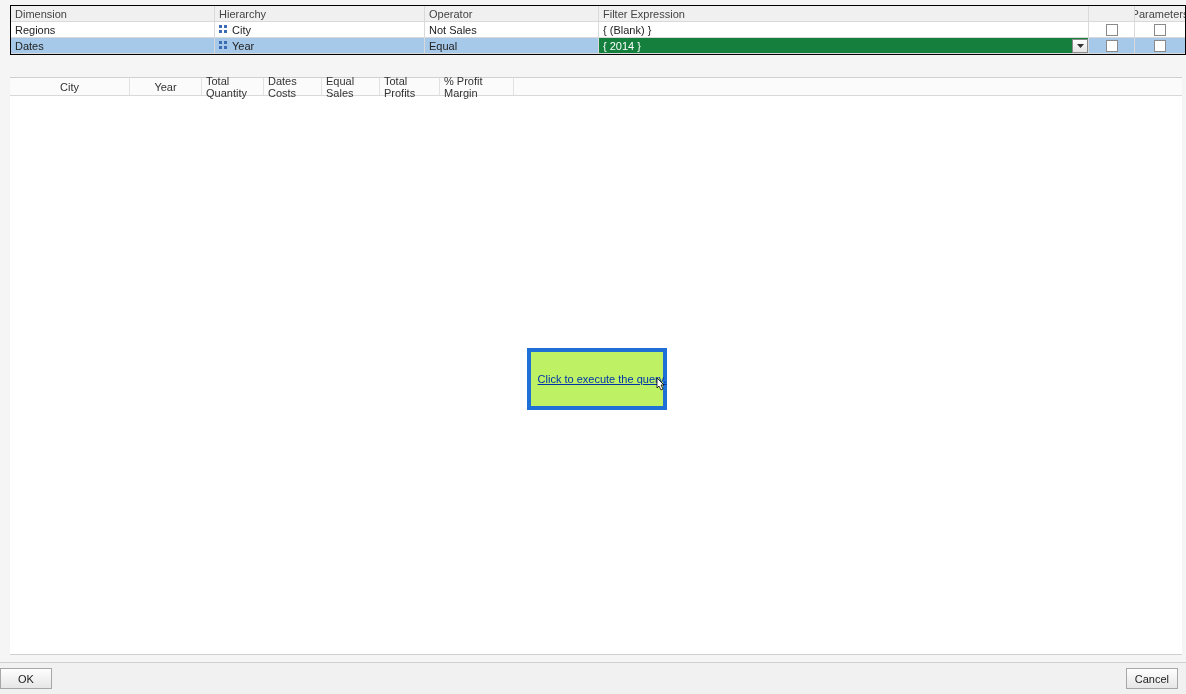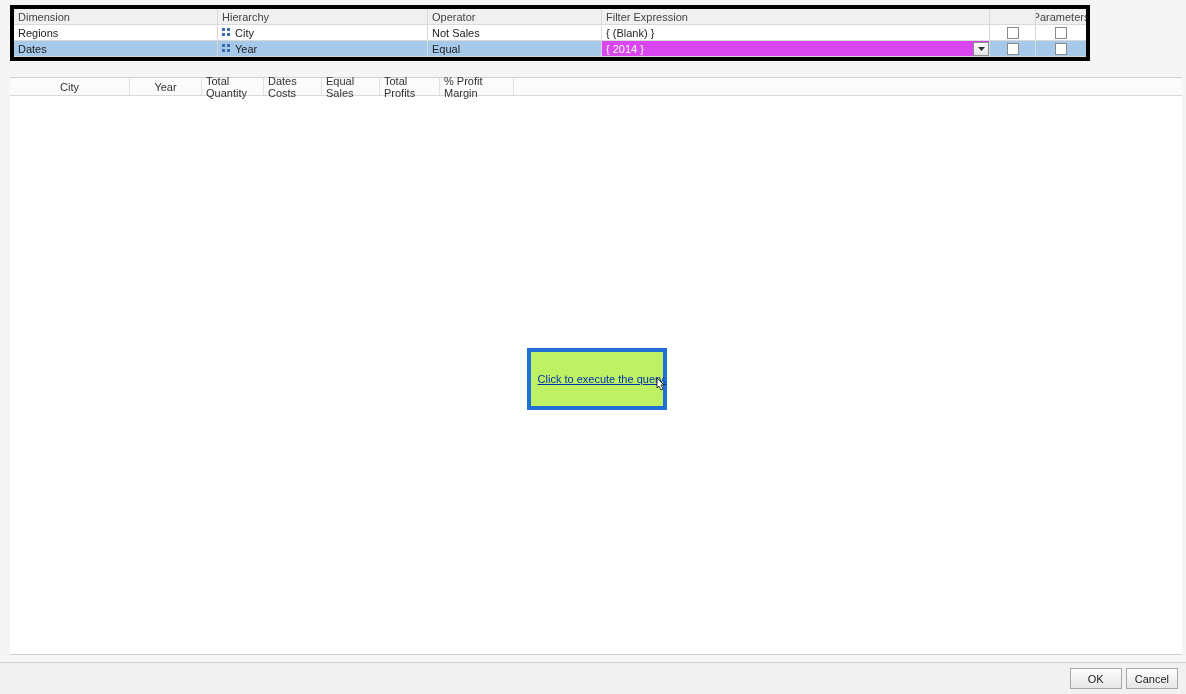"Dimension" .filter-grid { border: 4px solid #000000 -> 1px solid #000000; width: 1080px -> 1176px }
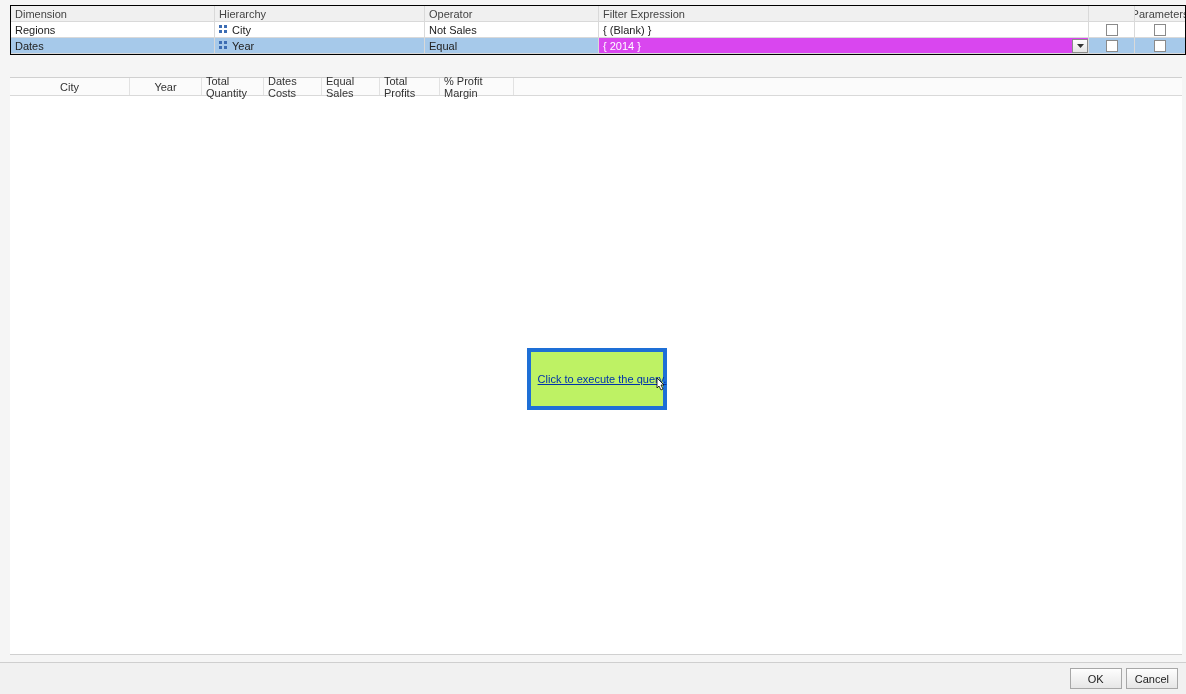"{ 2014 }" .fg-row-selected .fg-expr-drop { background: #d946ef -> #15803d }
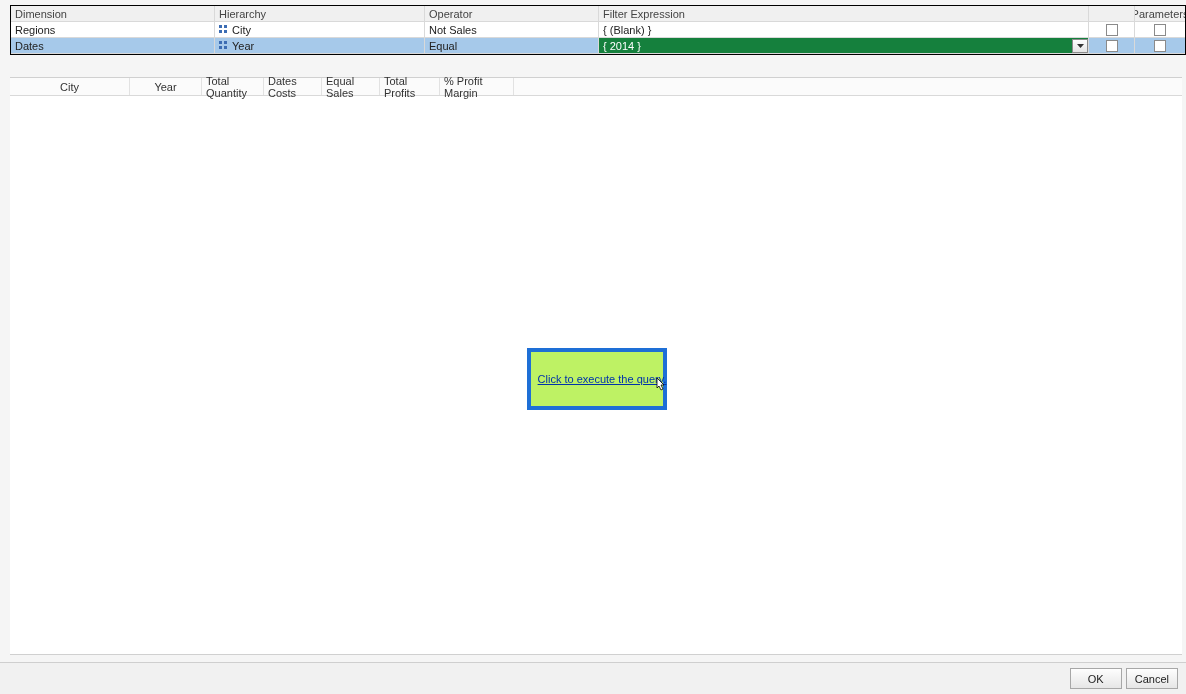"OK" .footer { gap: 4px -> 20px; justify-content: flex-end -> space-between }
